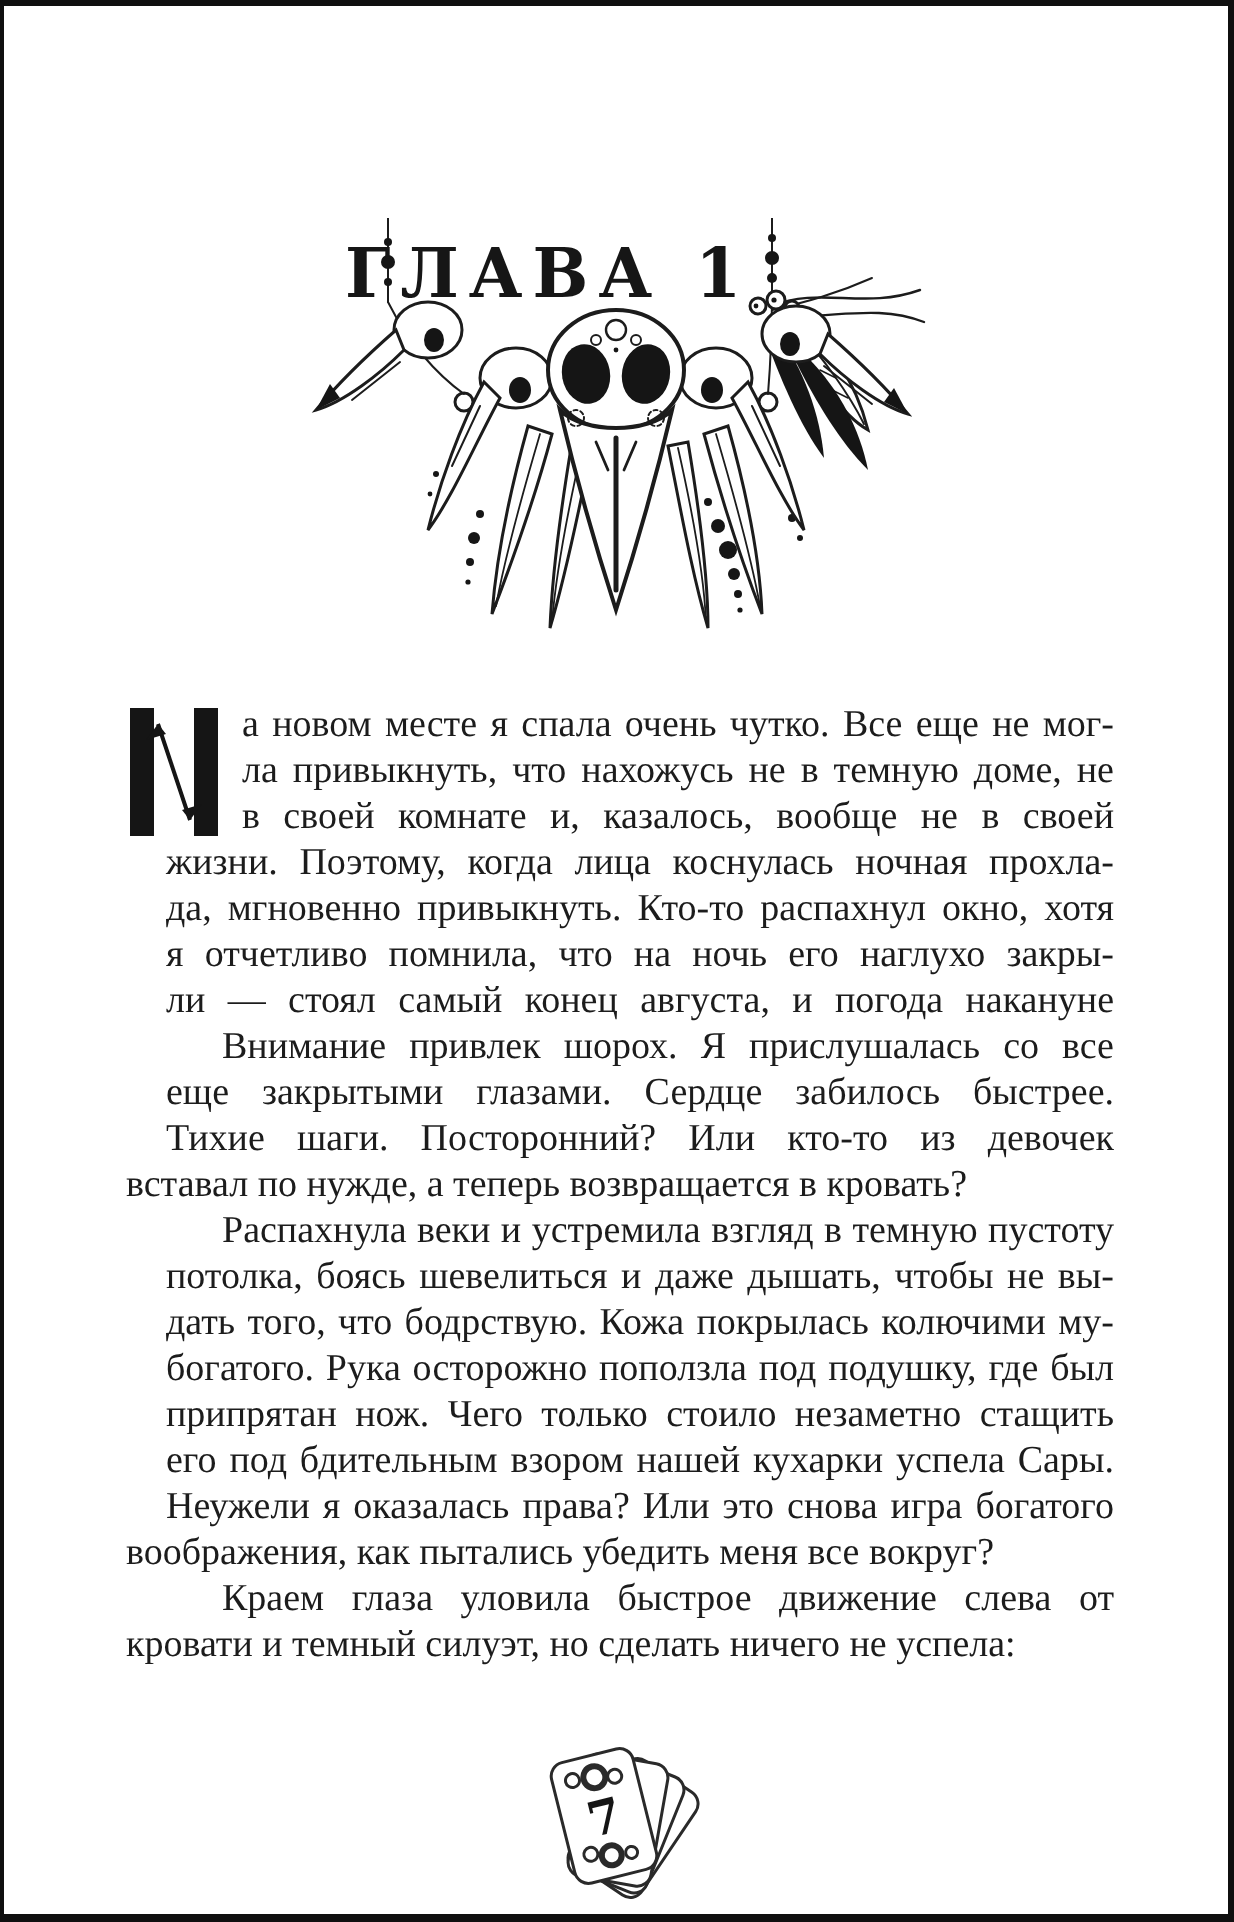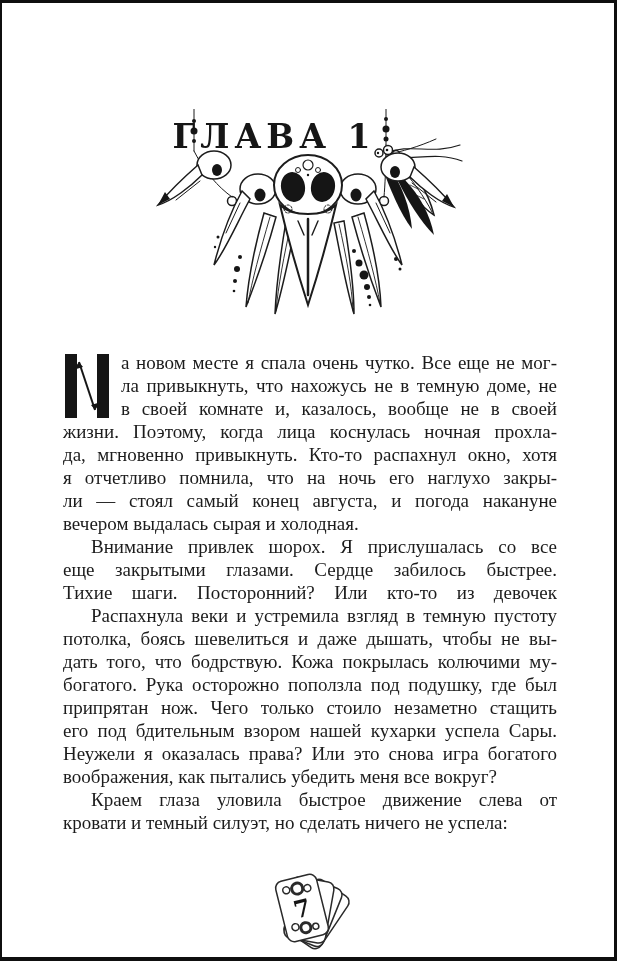"а новом месте я спала" .ln.j { margin-left: none -> 20px }
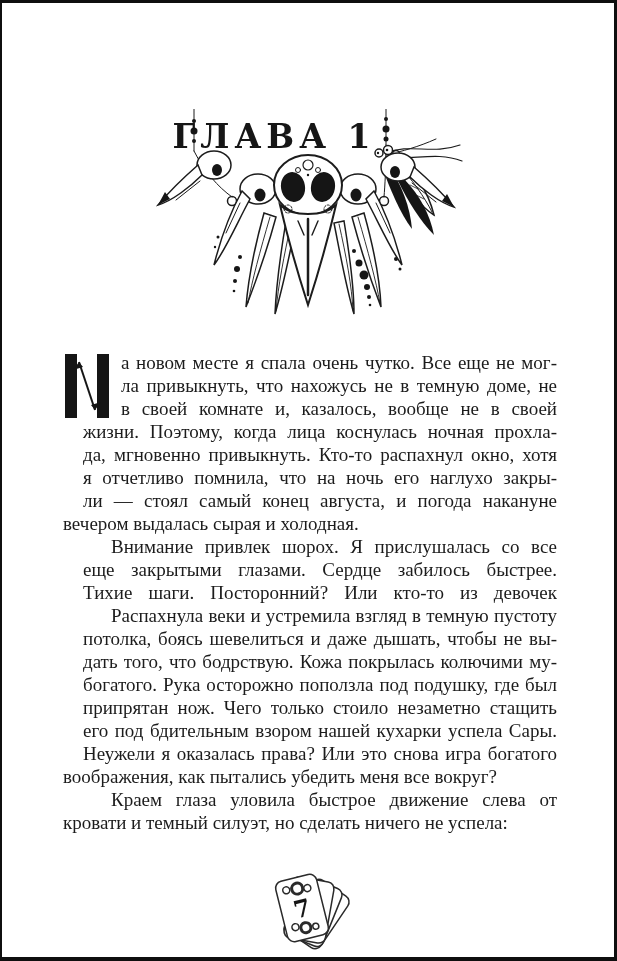"вечером выдалась сырая и холодная." div.ln { html: <div>вечером выдалась сырая и холодная.</div> -> none }
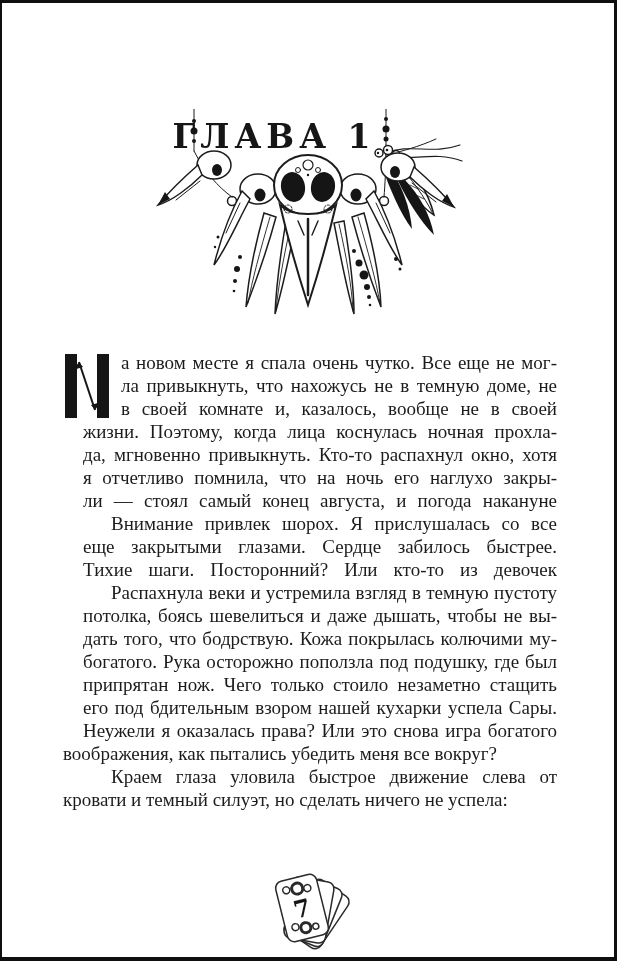"вставал по нужде, а теперь" div.ln { html: none -> <div>вставал по нужде, а теперь возвращается в кровать?</div> }
